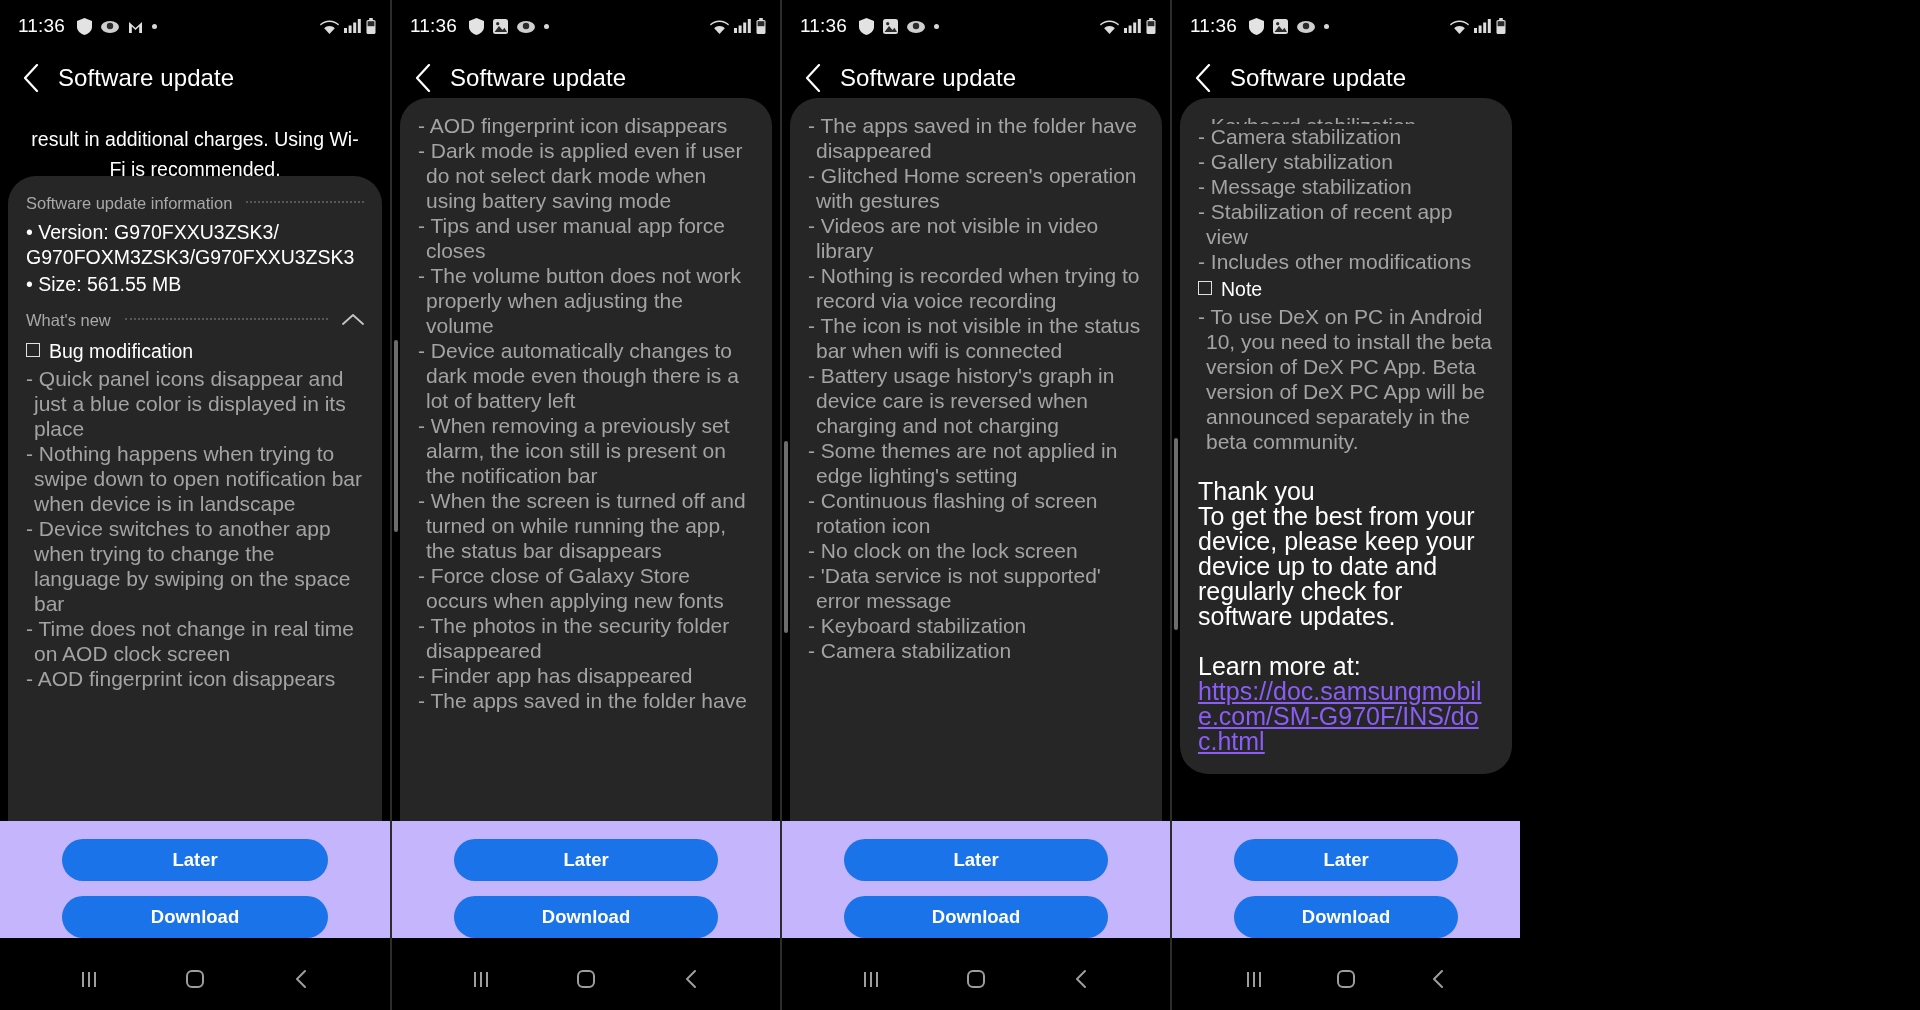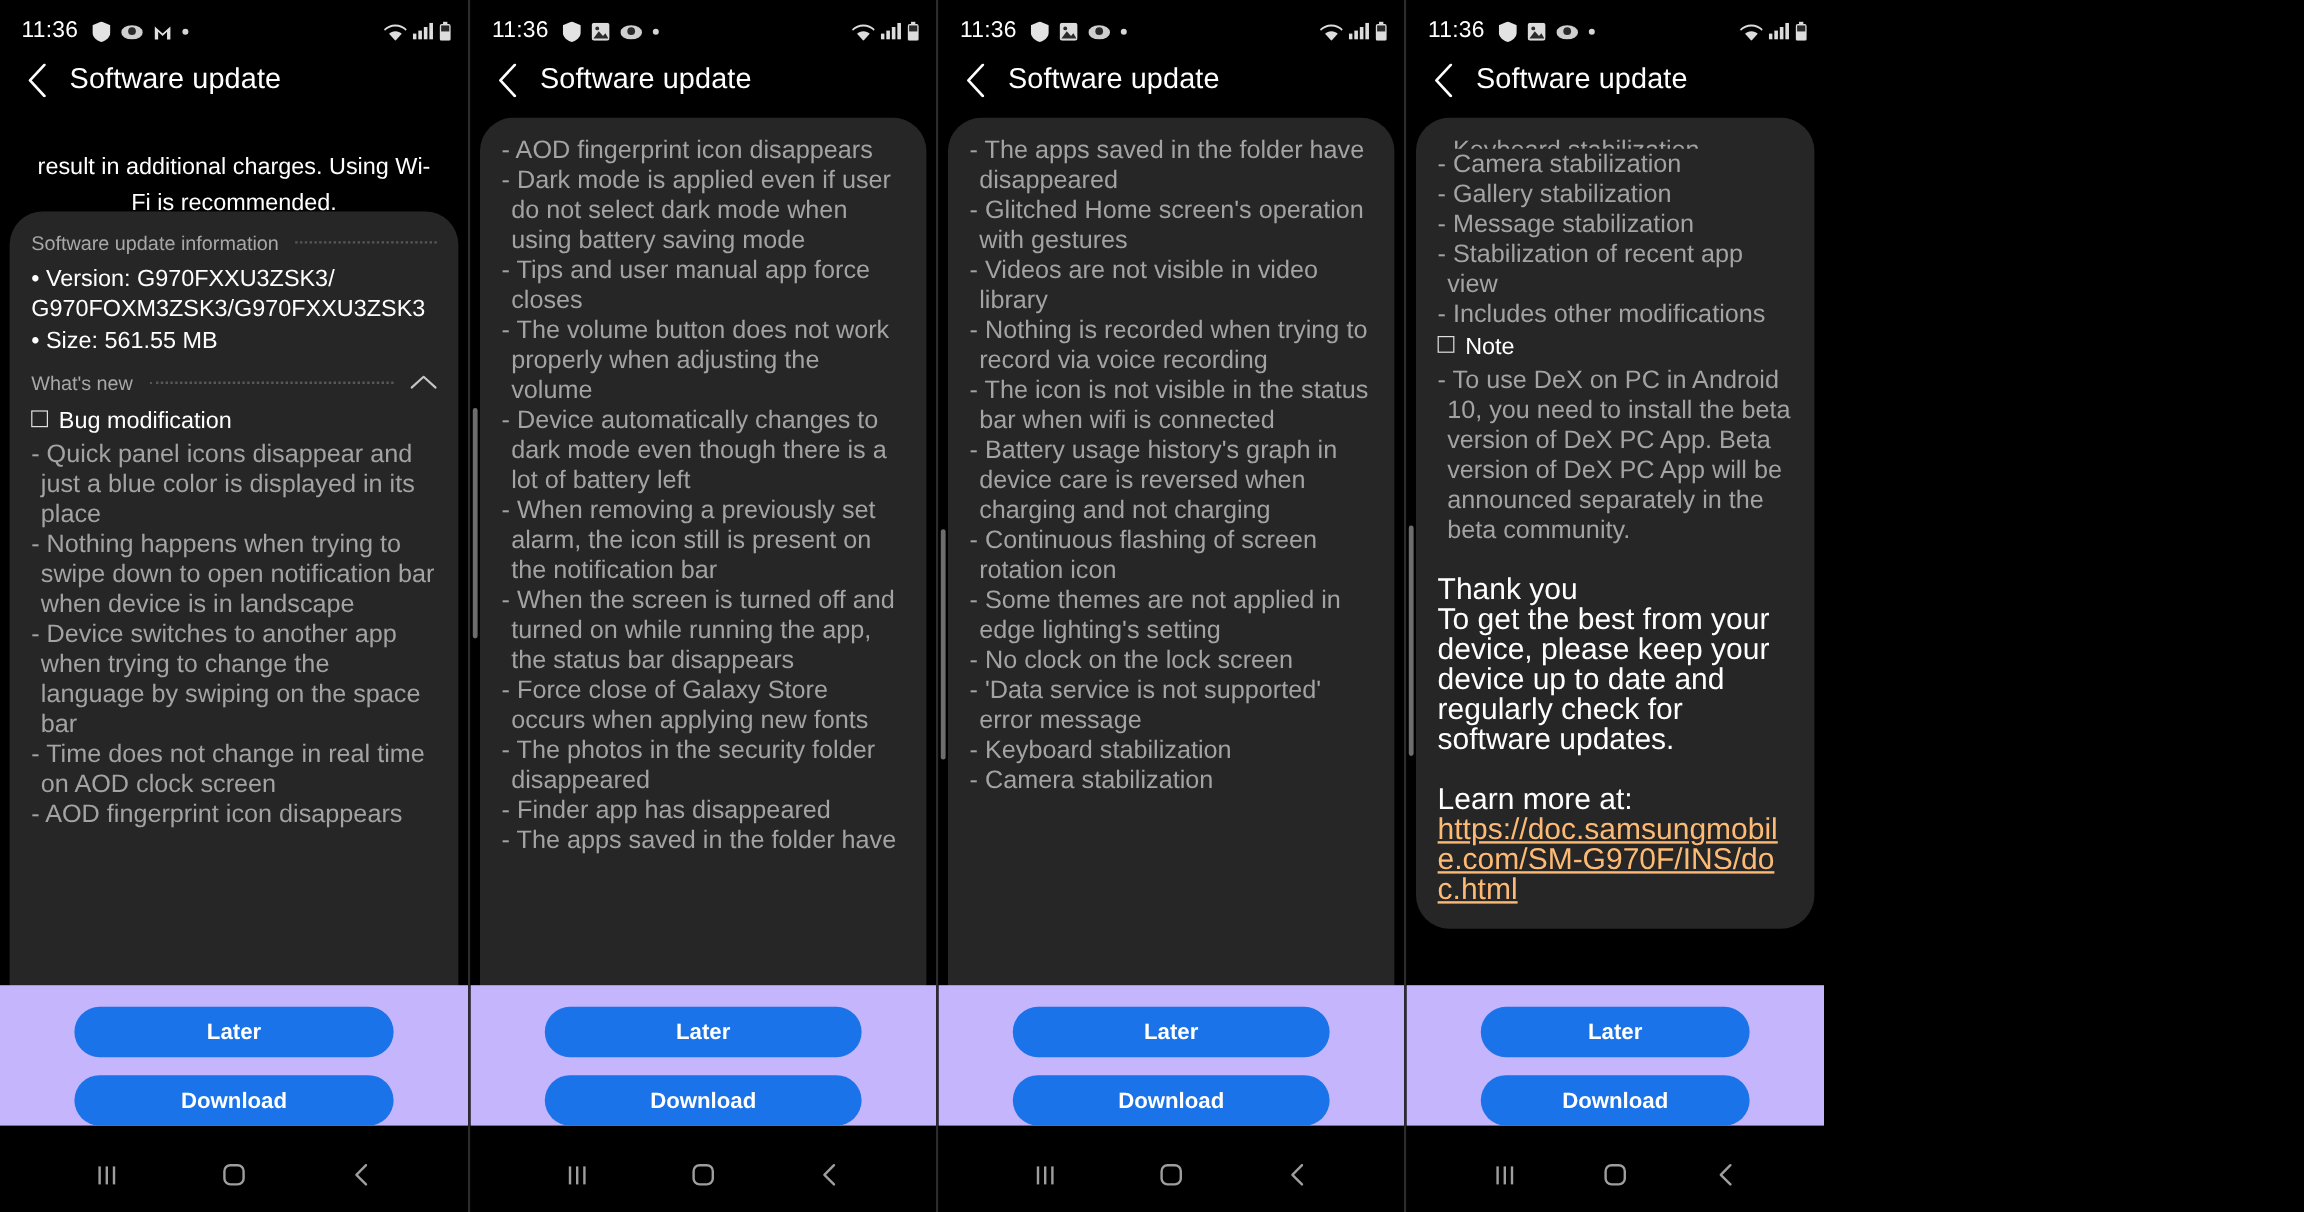"Software update" .titlebar { align-items: none -> center }
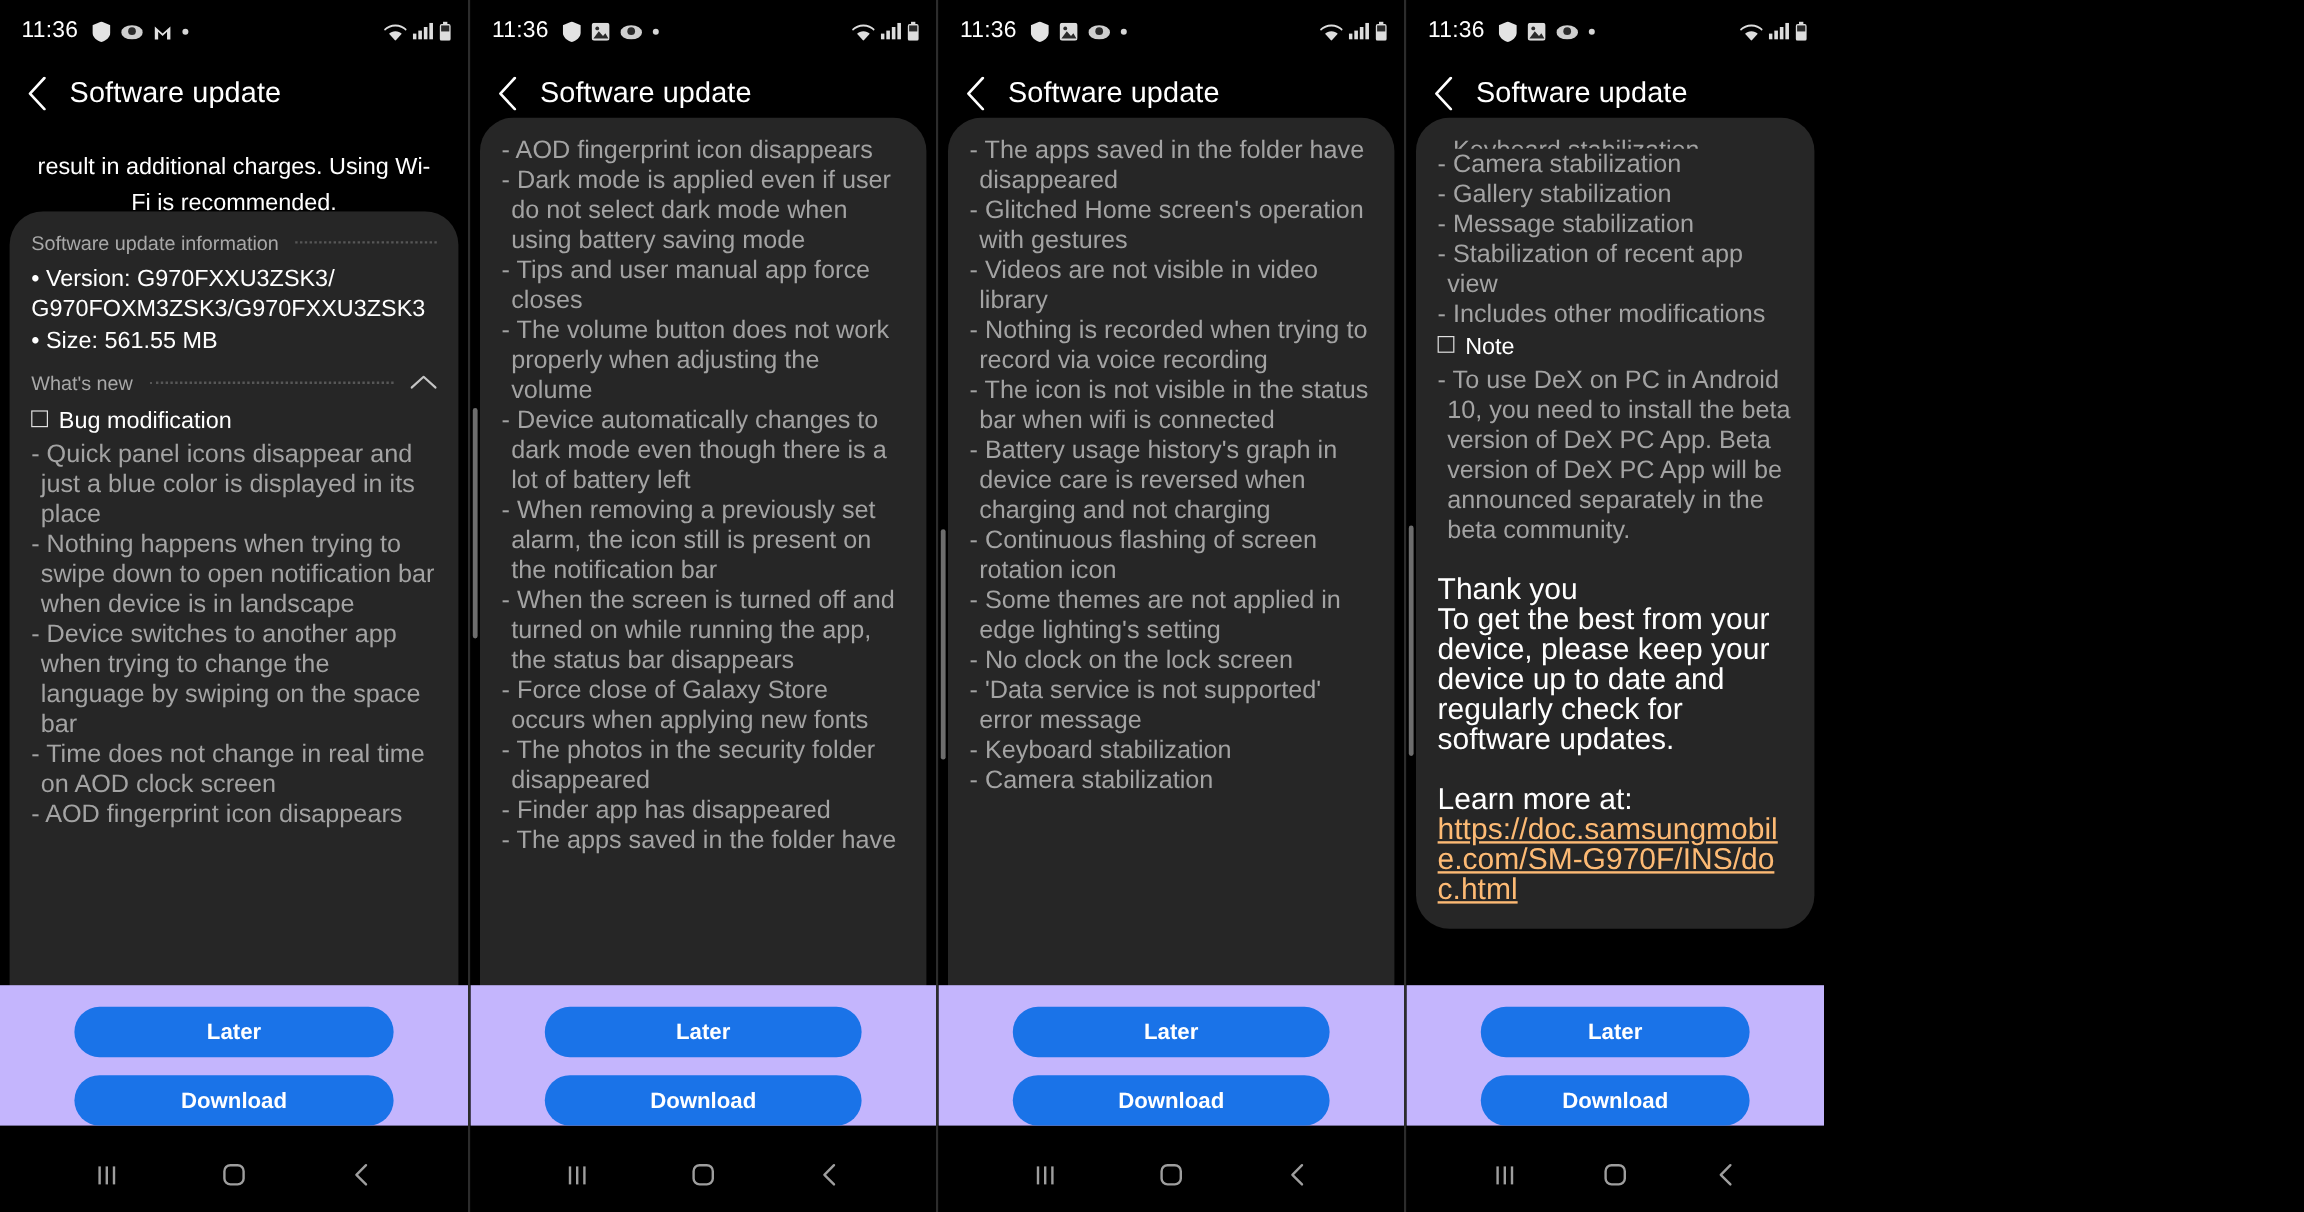"- Continuous flashing of screen" p { order: before "- Some themes are not" -> after "- Some themes are not" }
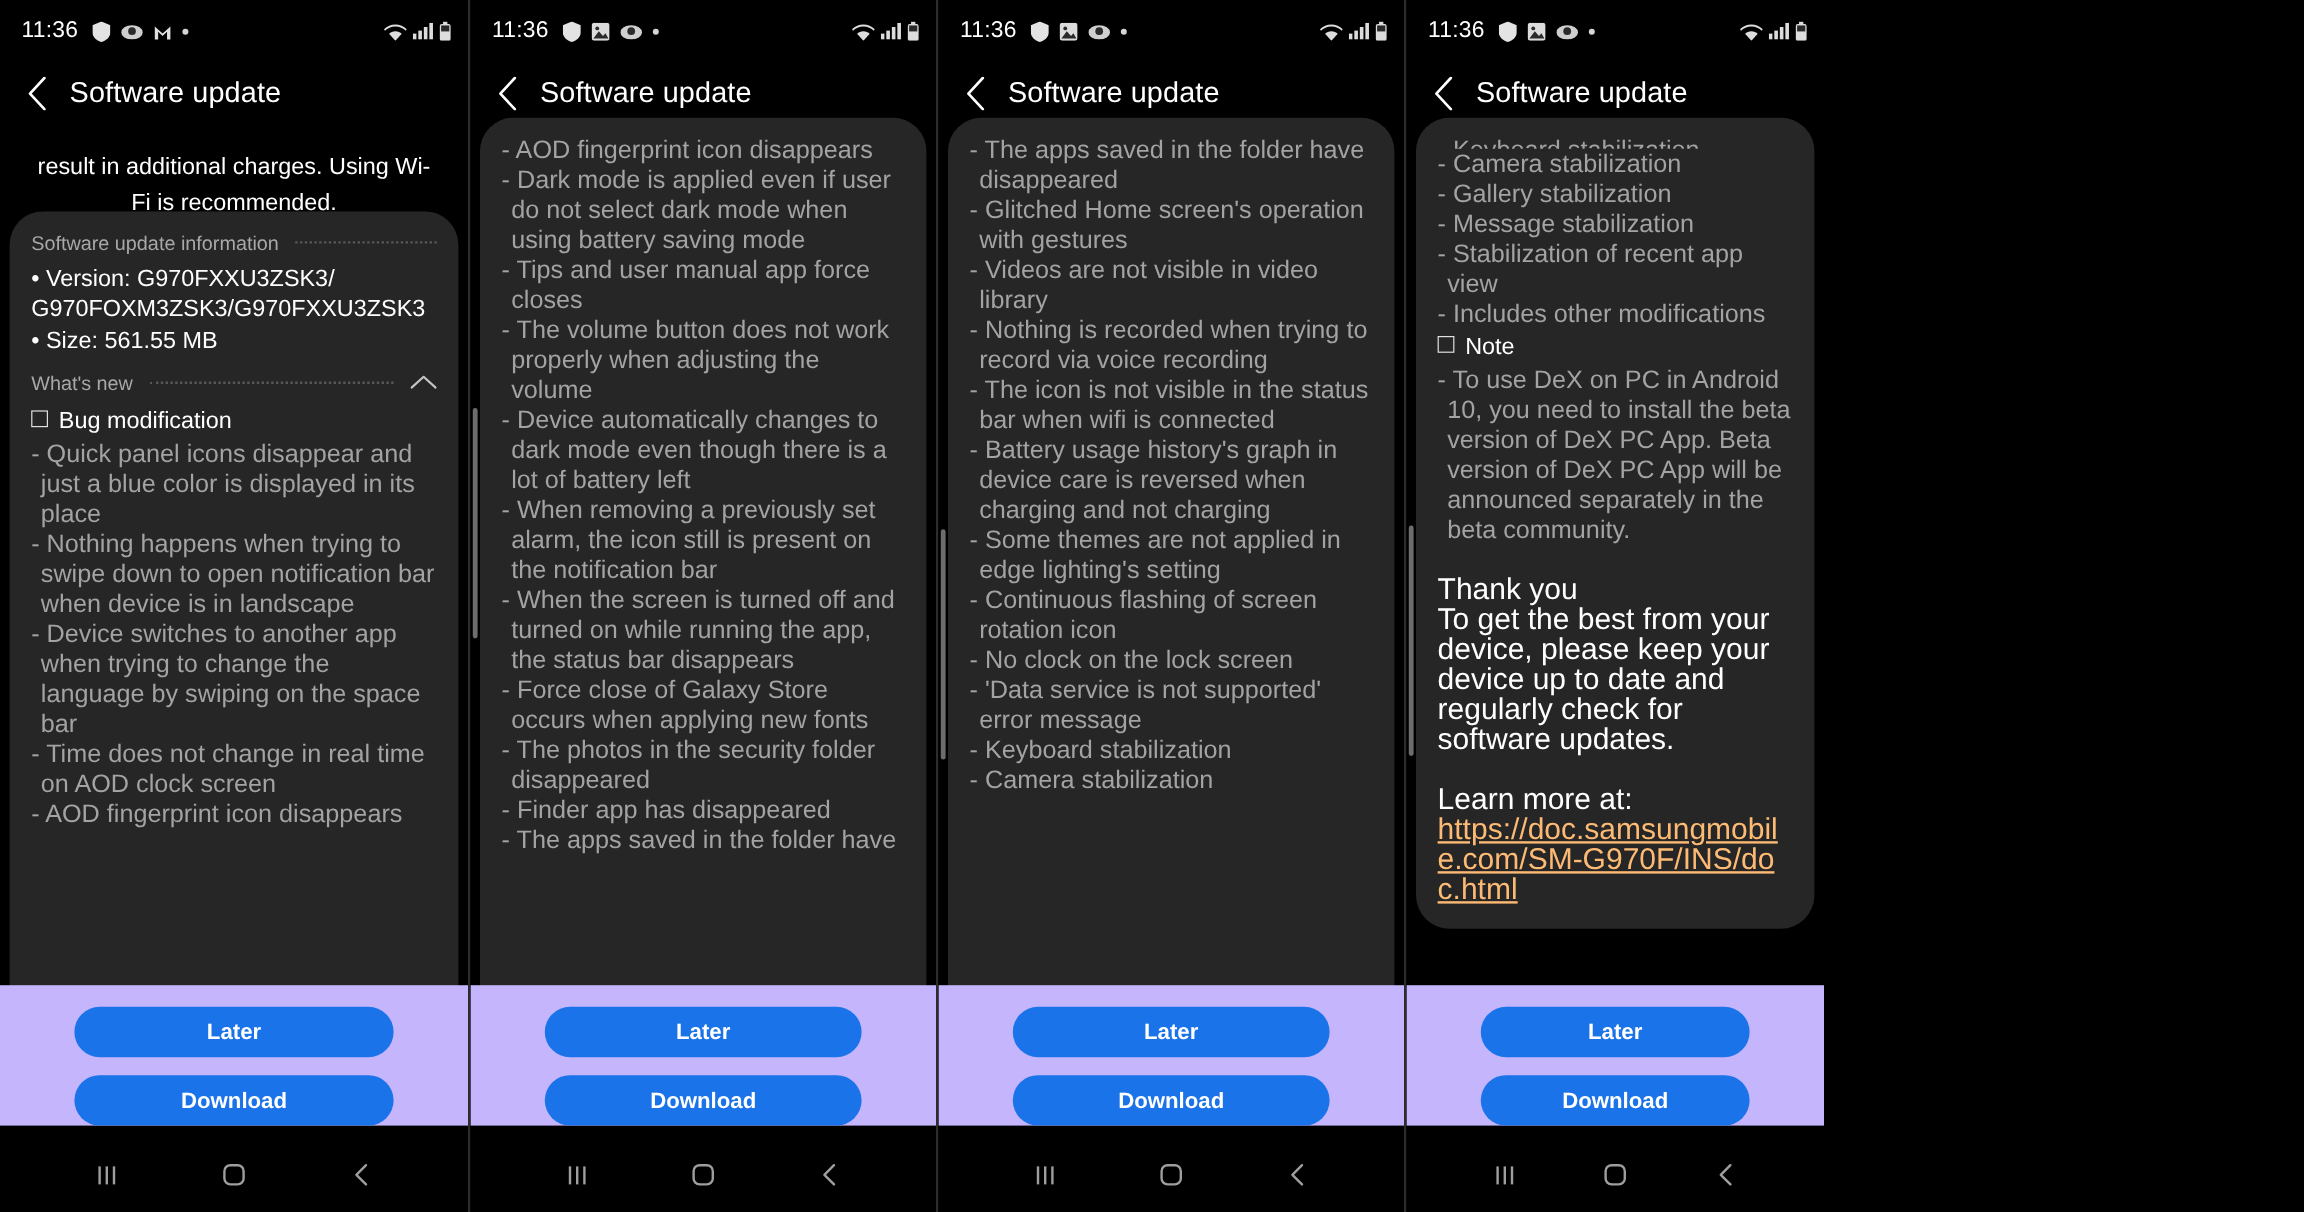"https://doc.samsungmobile.com/SM-G970F/I" .link { color: #fdba74 -> #8b5cf6 }
